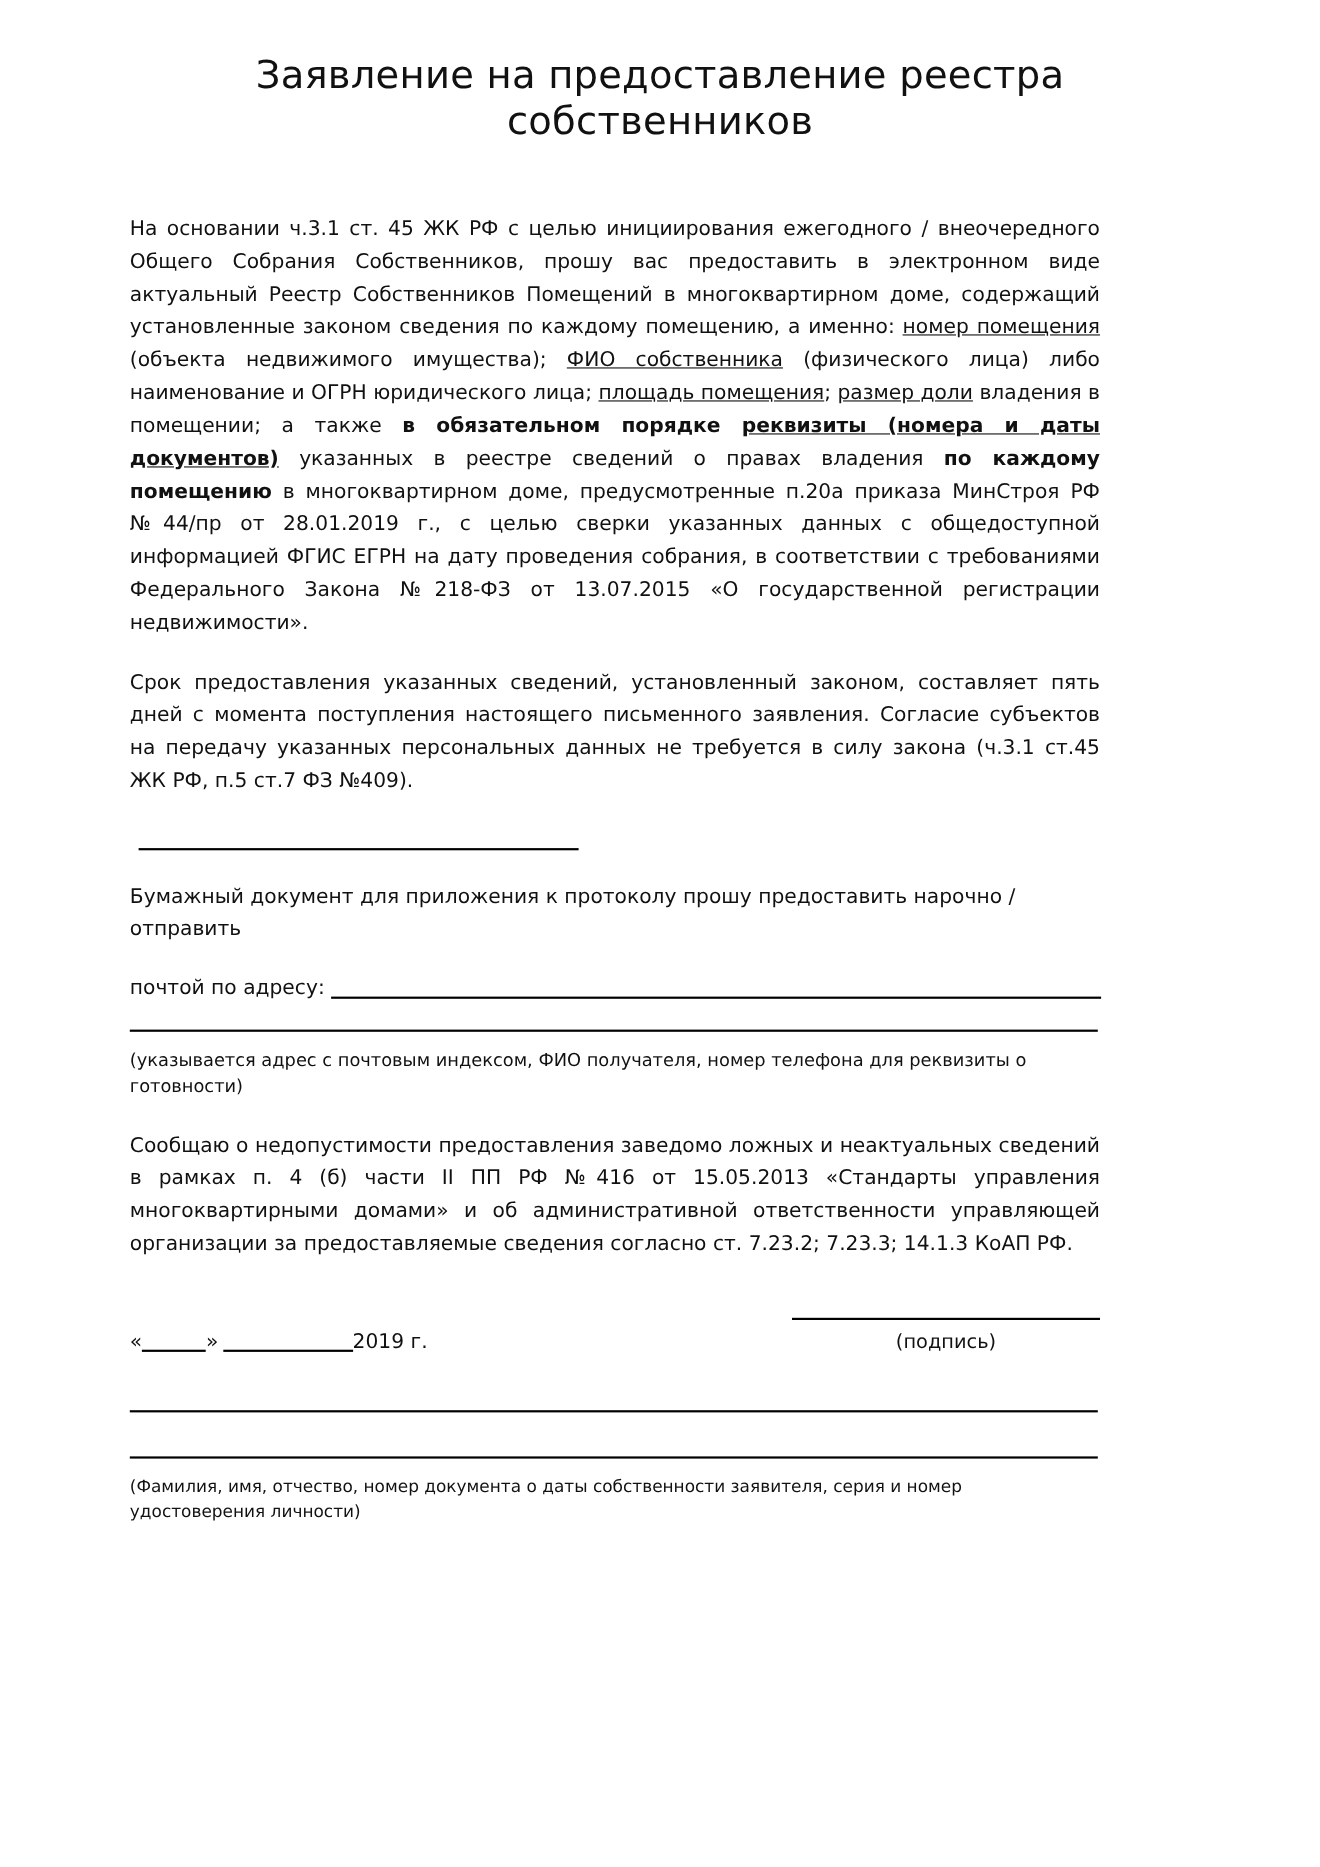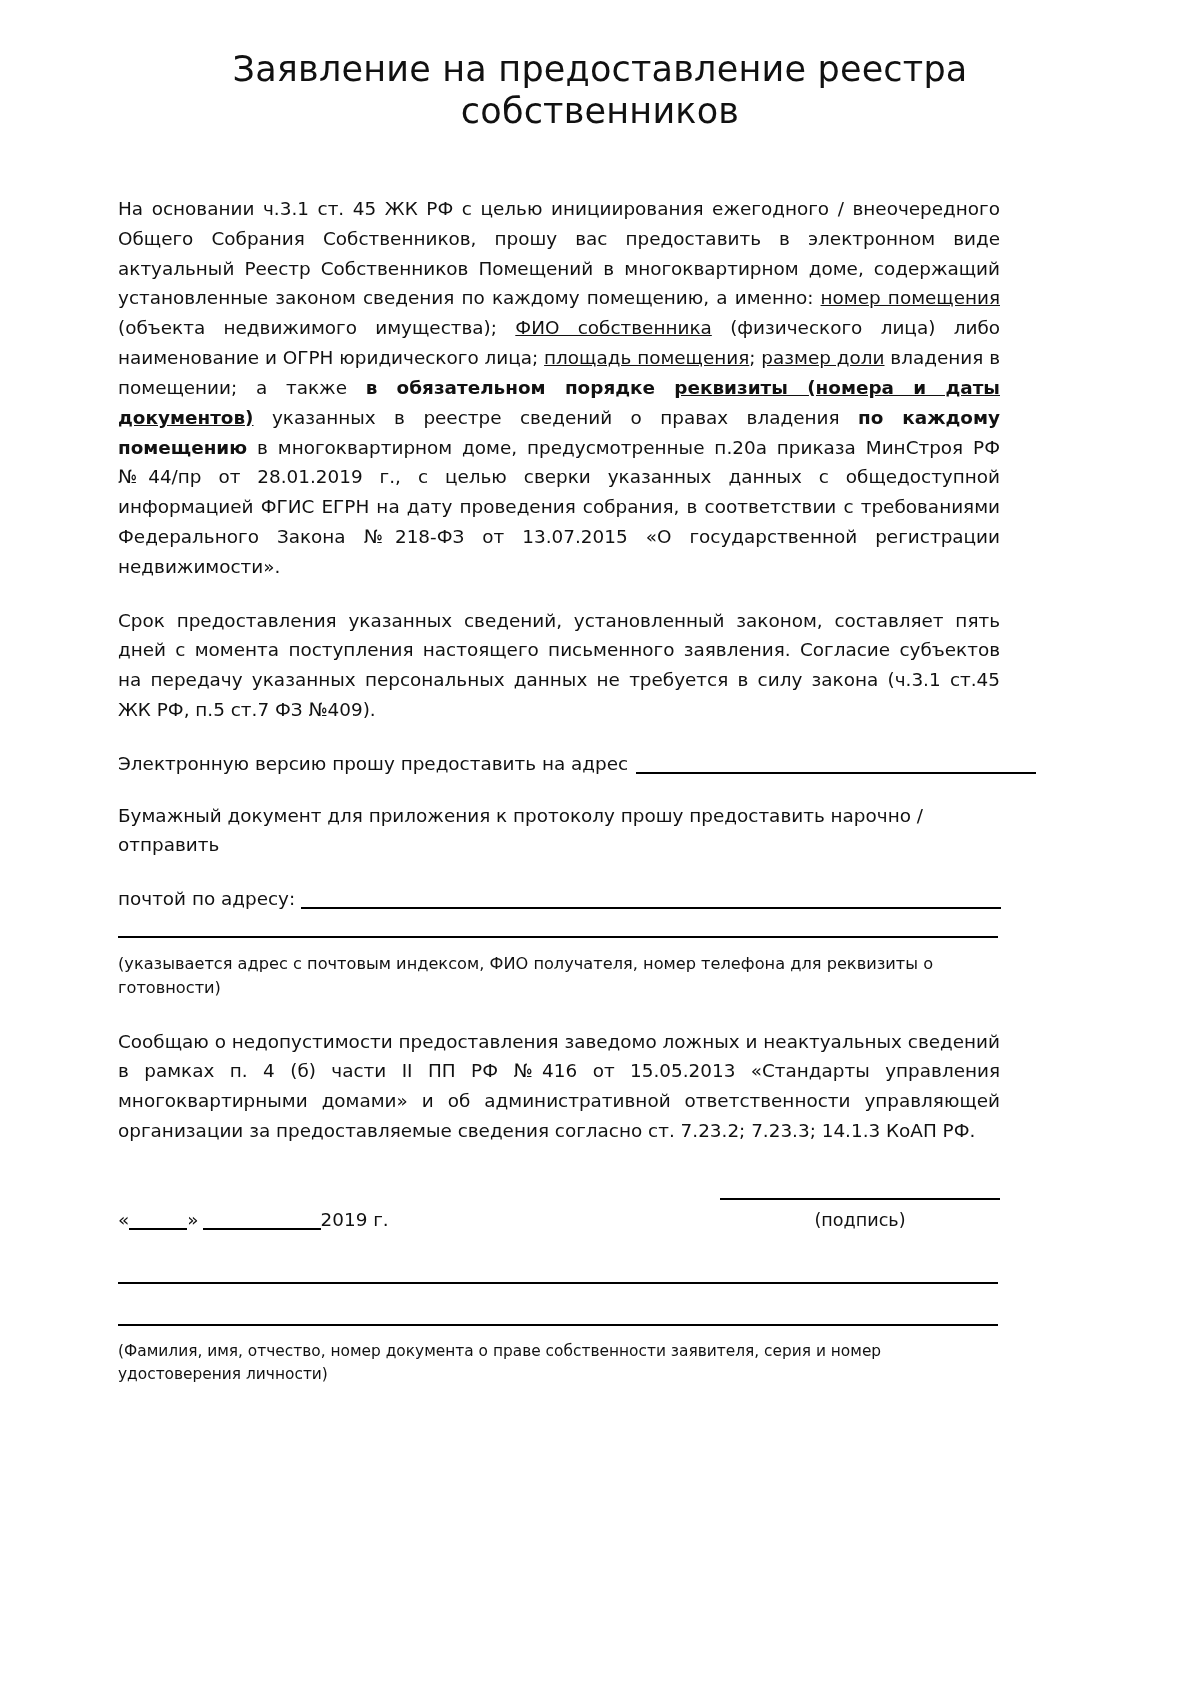"Электронную версию прошу предоставить на" span { html: <span>Электронную версию прошу предоставить на адрес</span> -> none }
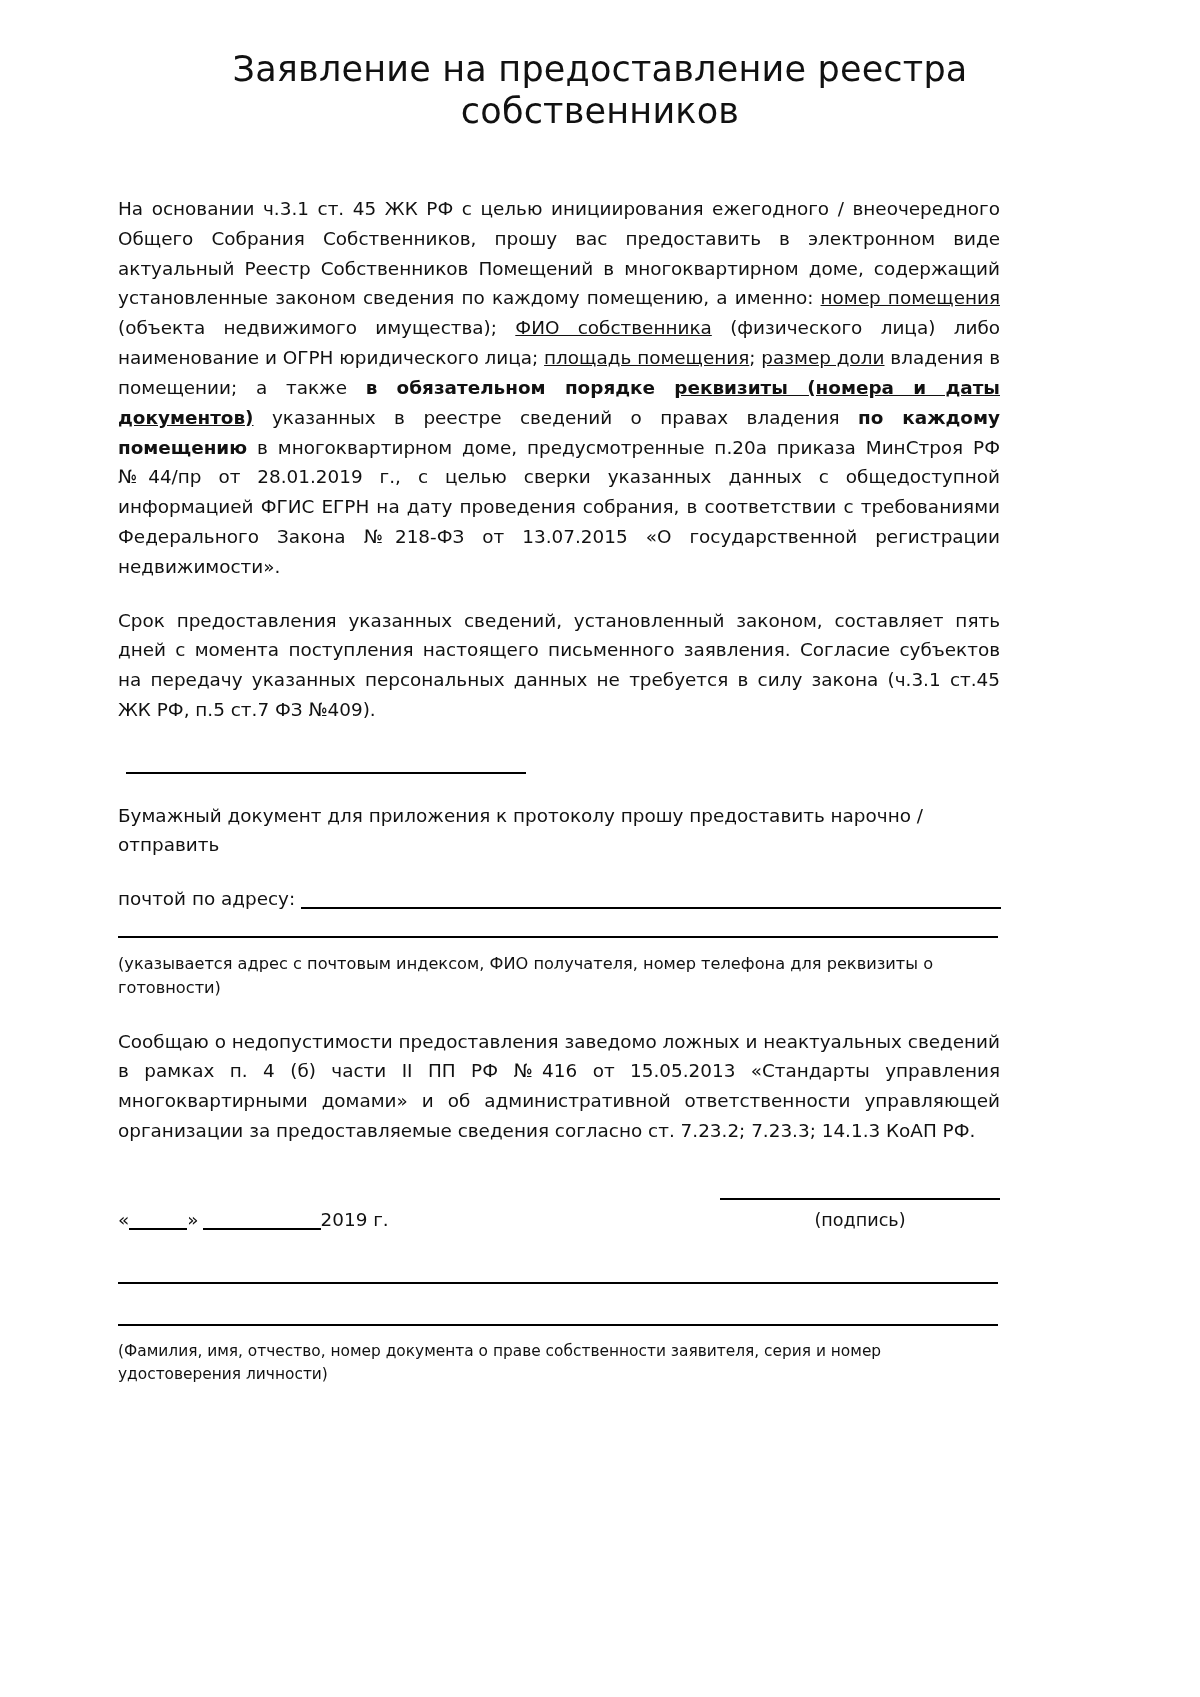"(Фамилия, имя, отчество, номер документа" div.fio-note { text: праве -> даты }
